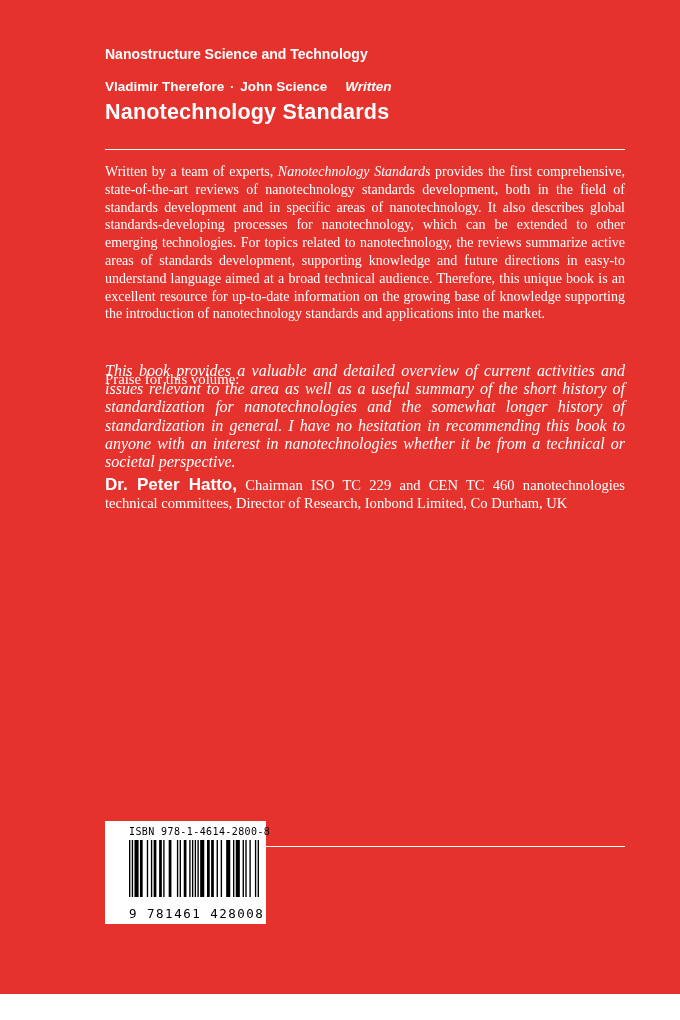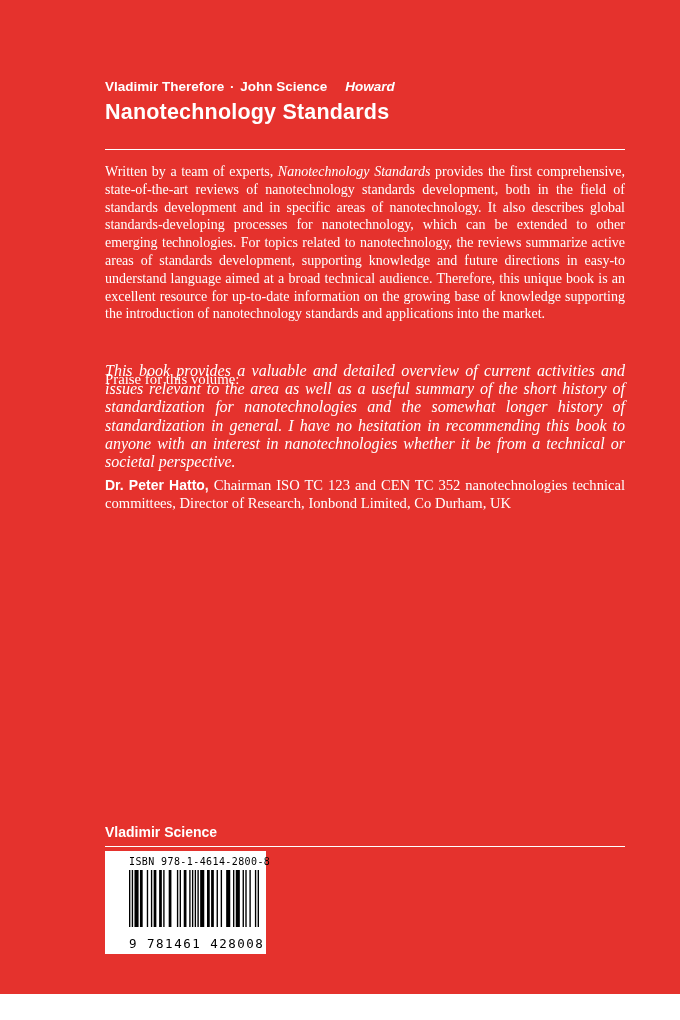"Nanostructure Science and Technology" div.abs { html: none -> <div>Nanostructure Science and Technology</div> }
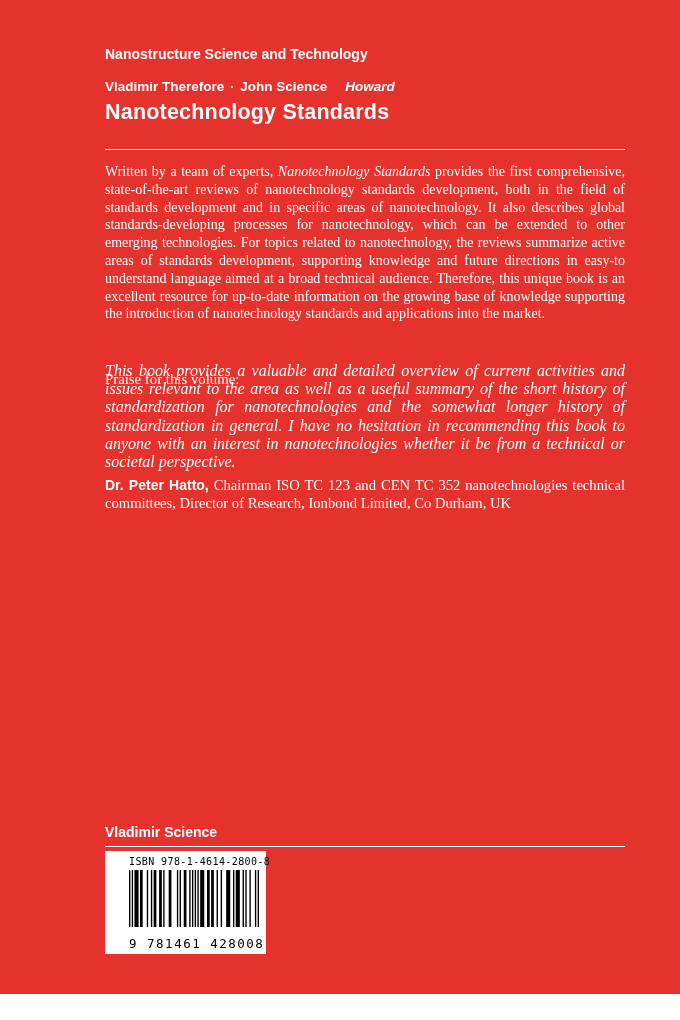"Howard" span.editors-label { text: Howard -> Written }
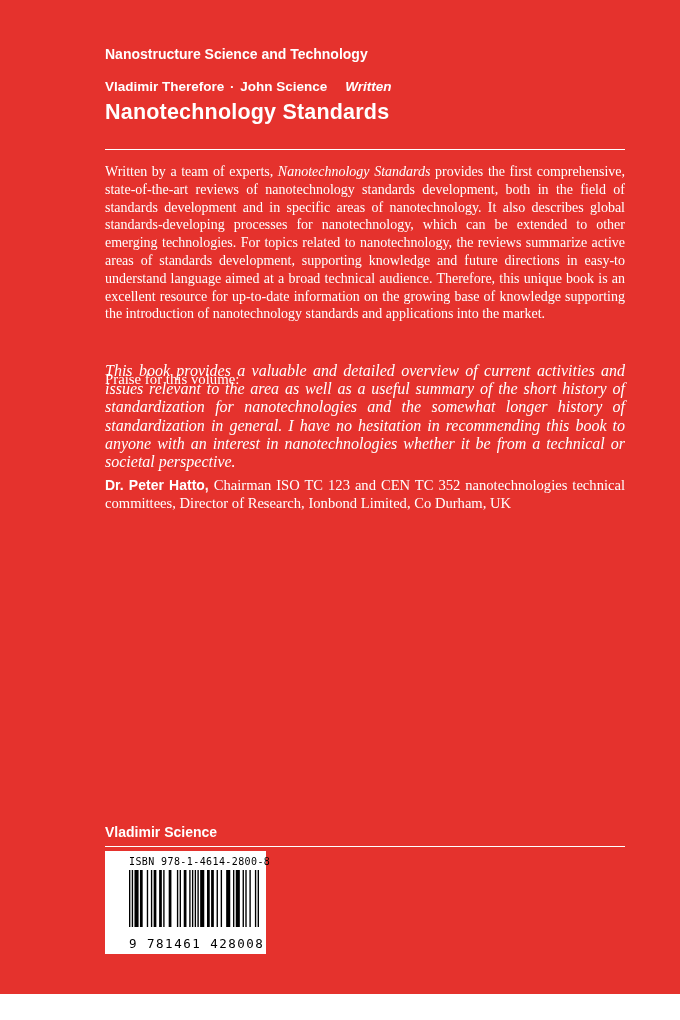"Dr. Peter Hatto," .attribution .name { font-size: 14px -> 17px }
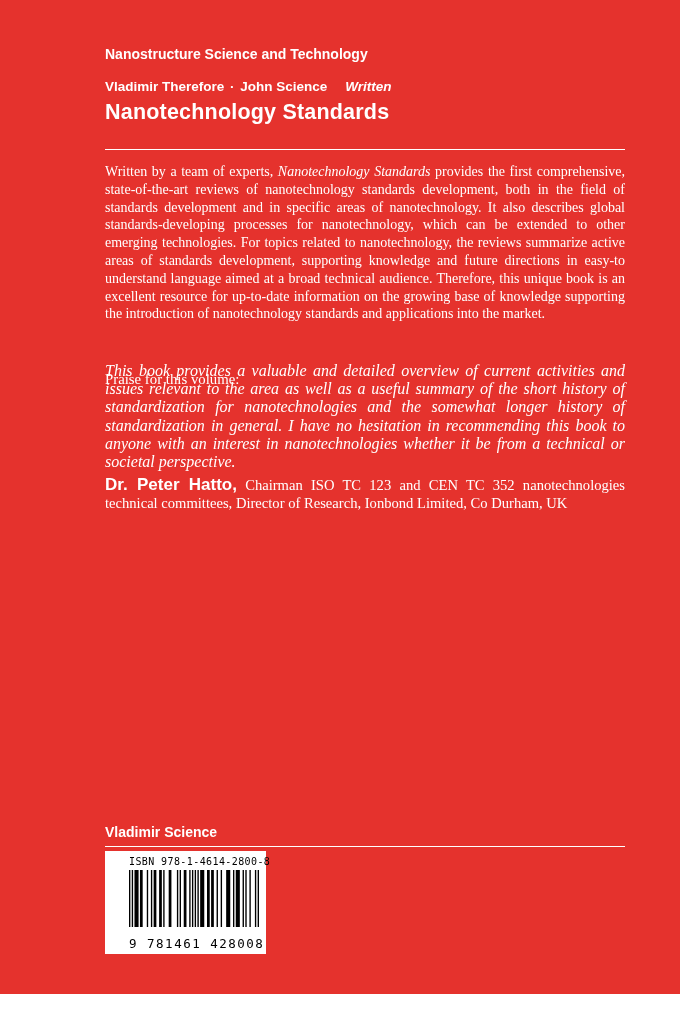"Chairman ISO TC 123 and" span { text: 123 and CEN TC 352 -> 229 and CEN TC 460 }
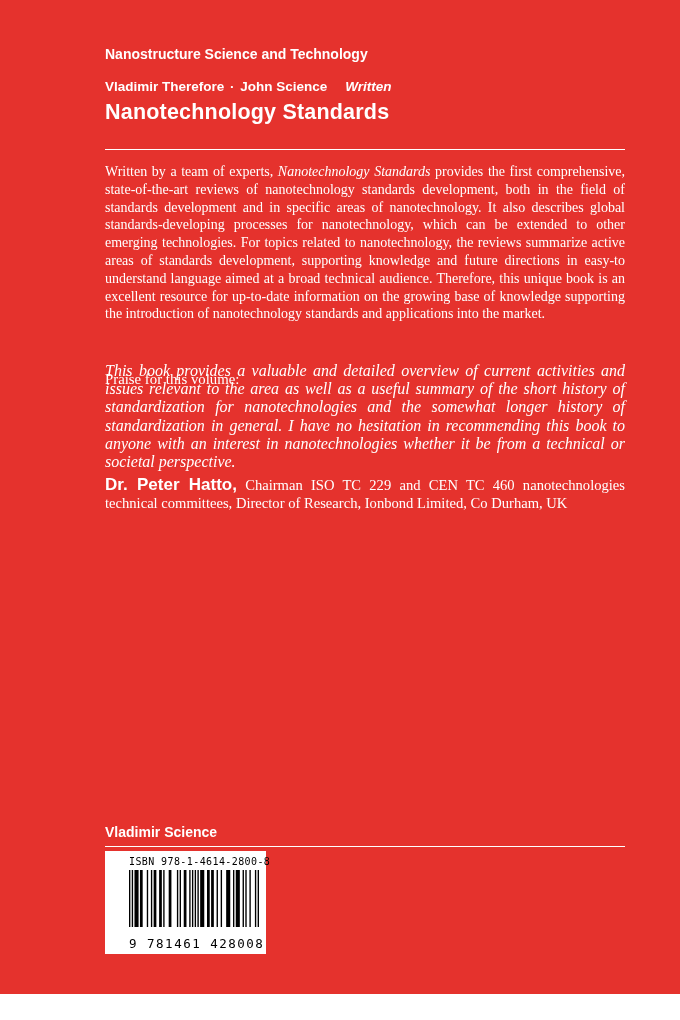"ISBN 978-1-4614-2800-8" .barcode-box { top: 851px -> 821px }
